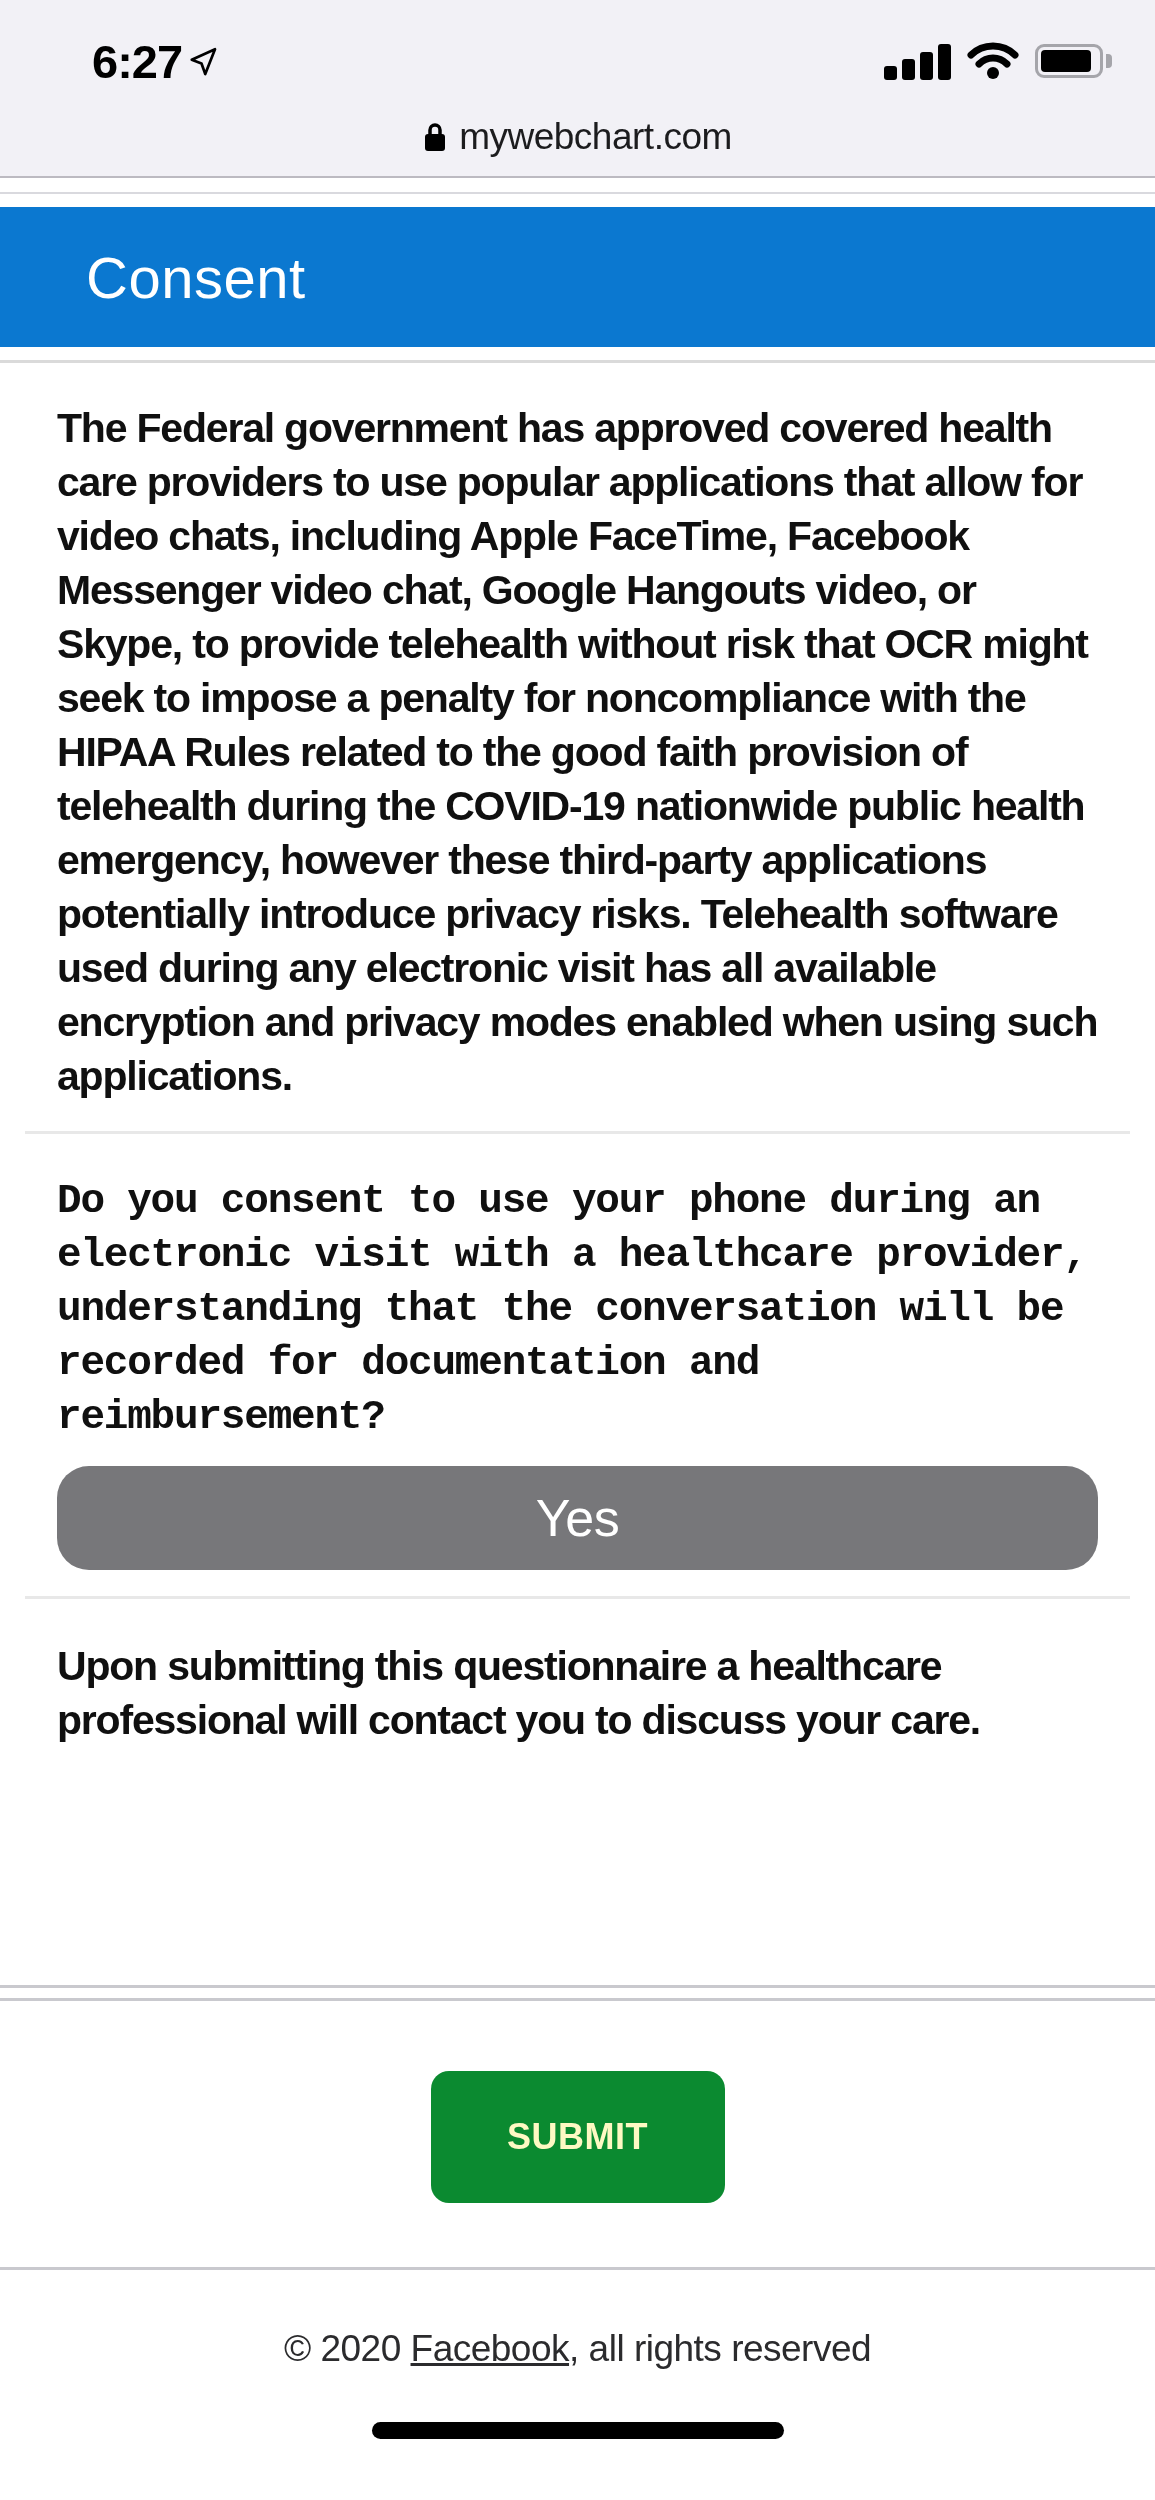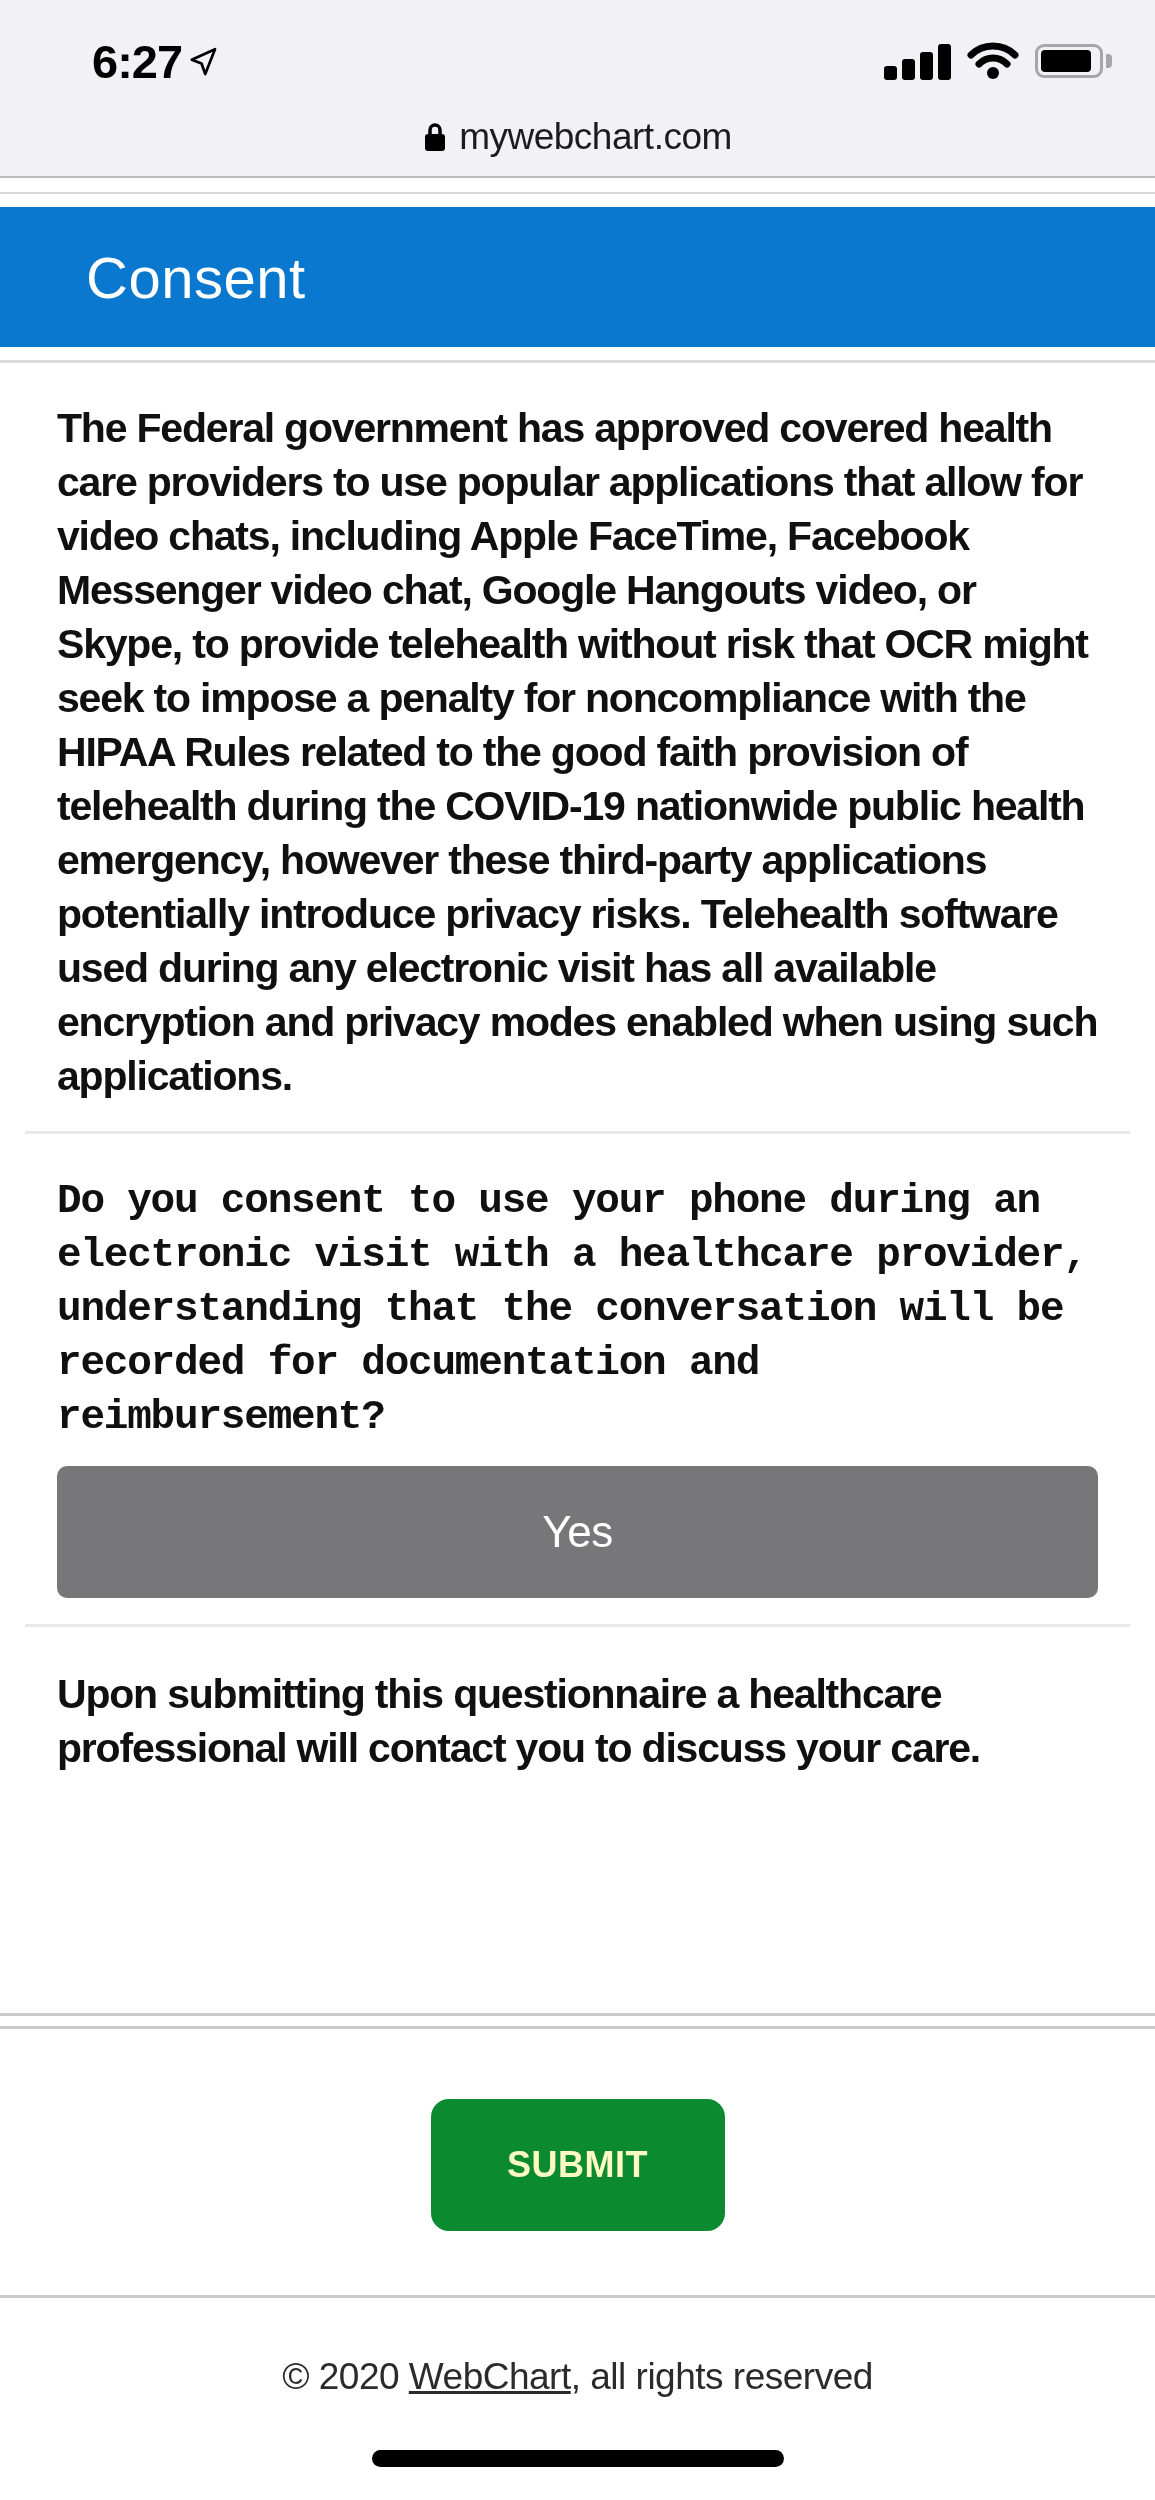"Yes" .choice-btn { border-radius: 10px -> 32px; font-size: 44px -> 52px; height: 132px -> 104px }
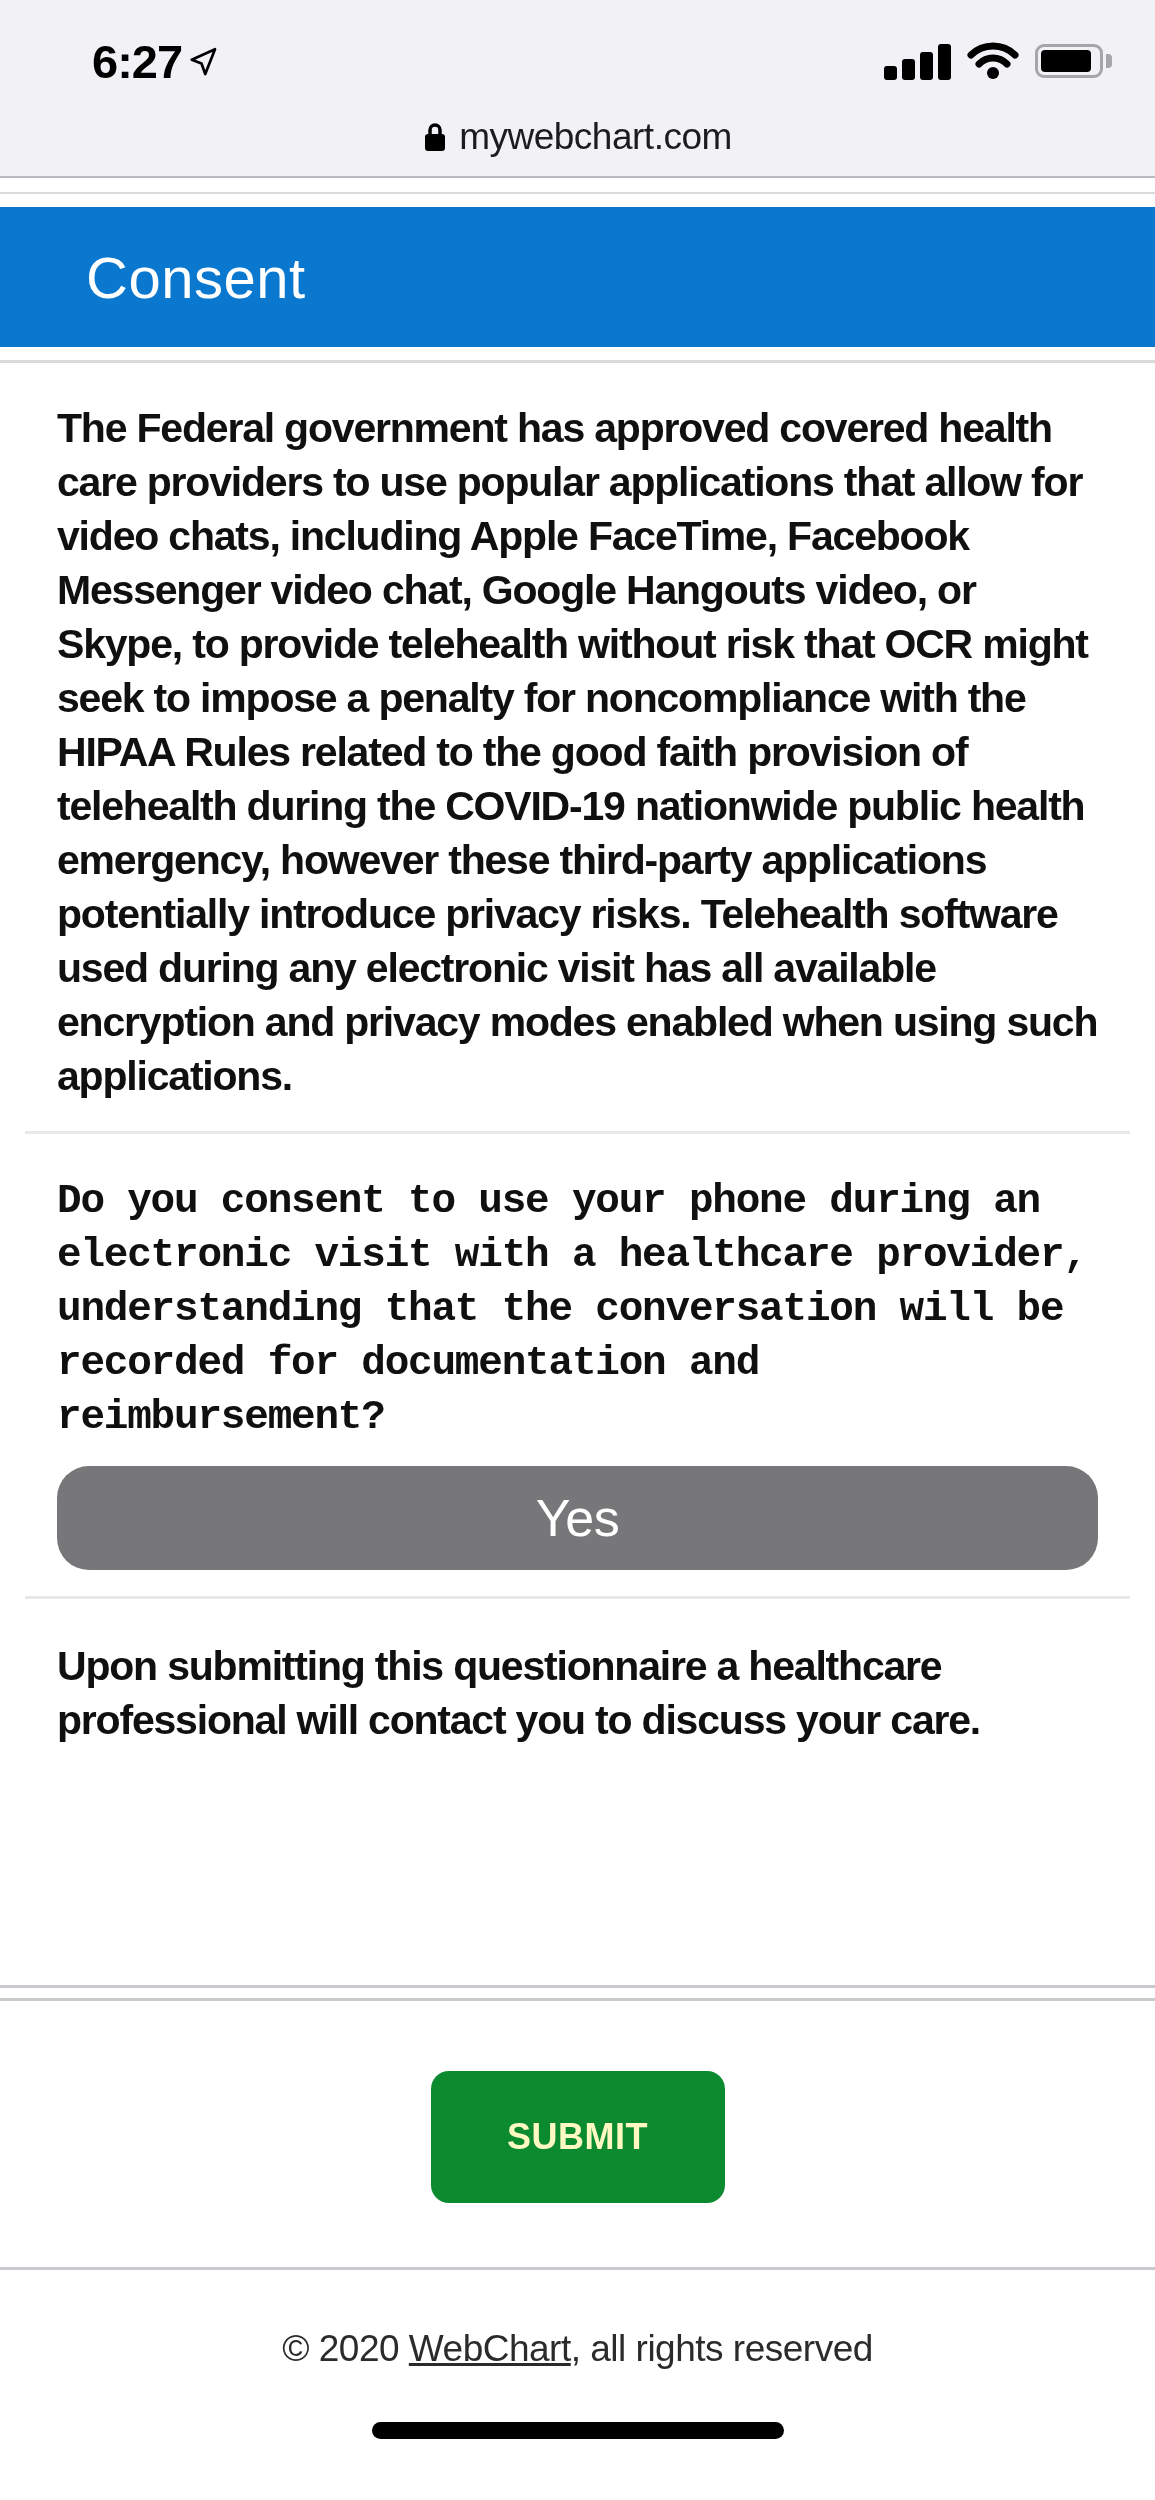"WebChart" a { text: WebChart -> Facebook }
